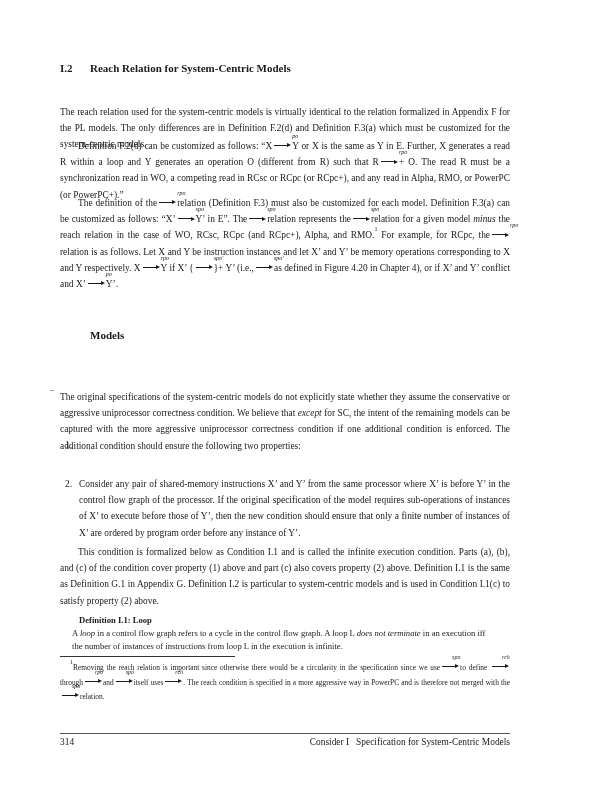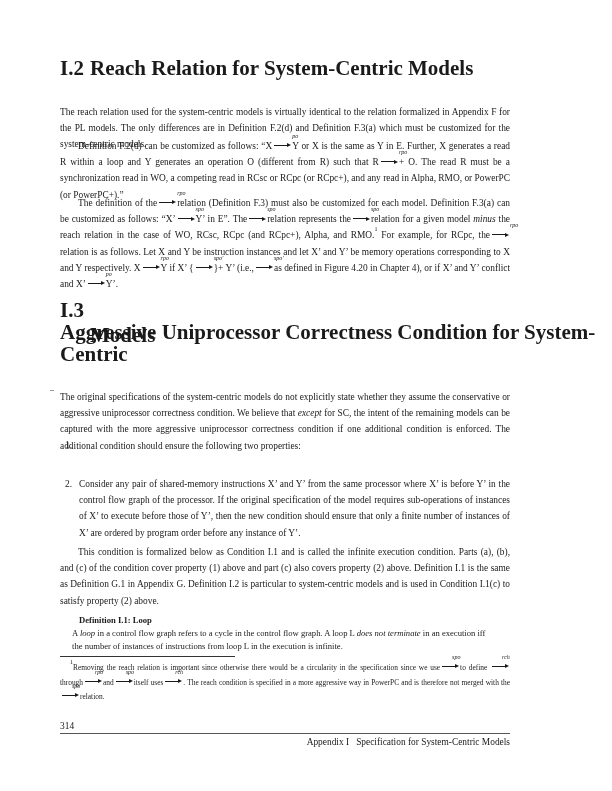"I.2 Reach Relation for System-Centric" .h { font-size: 21px -> 11px }
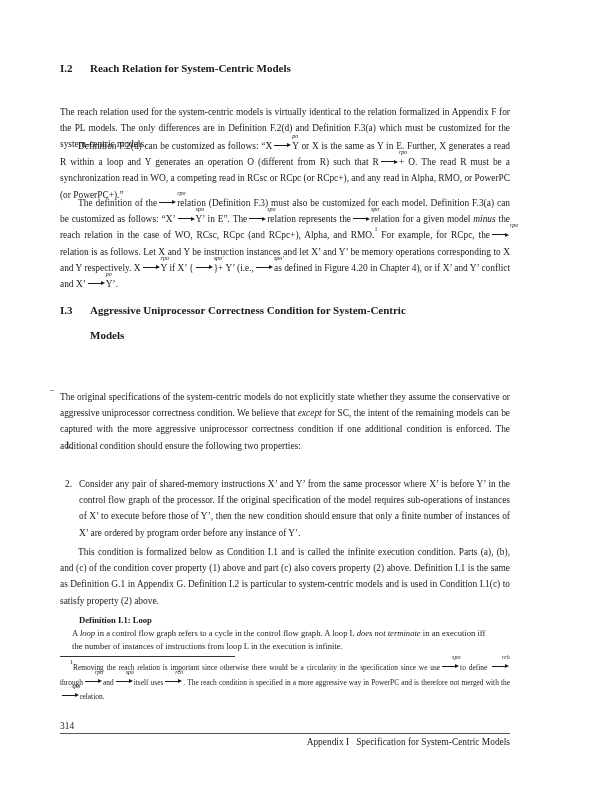"I.3 Aggressive Uniprocessor Correctness" div.h { html: <div> <span>I.3</span><span>Aggressive Uniprocessor Correctness Condition for System-Centric</span> </div> -> none }
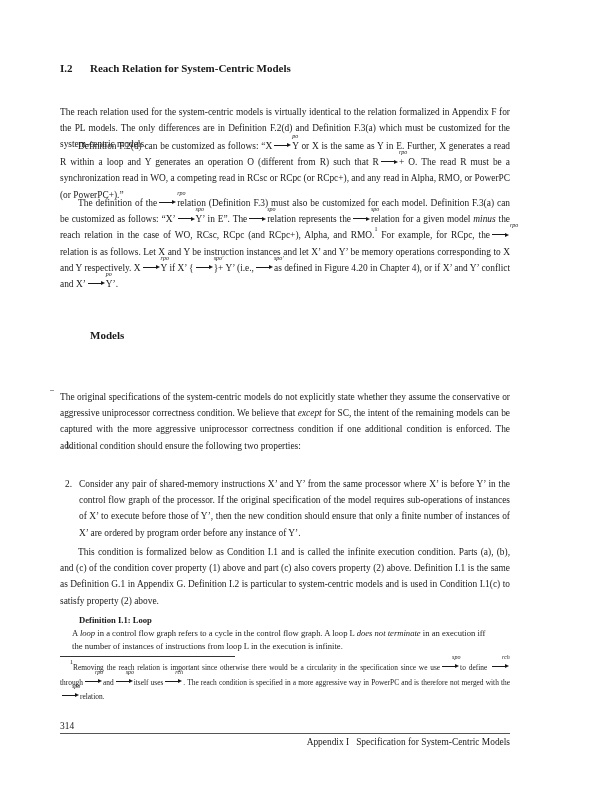"314" div.foot { top: 720px -> 736px }
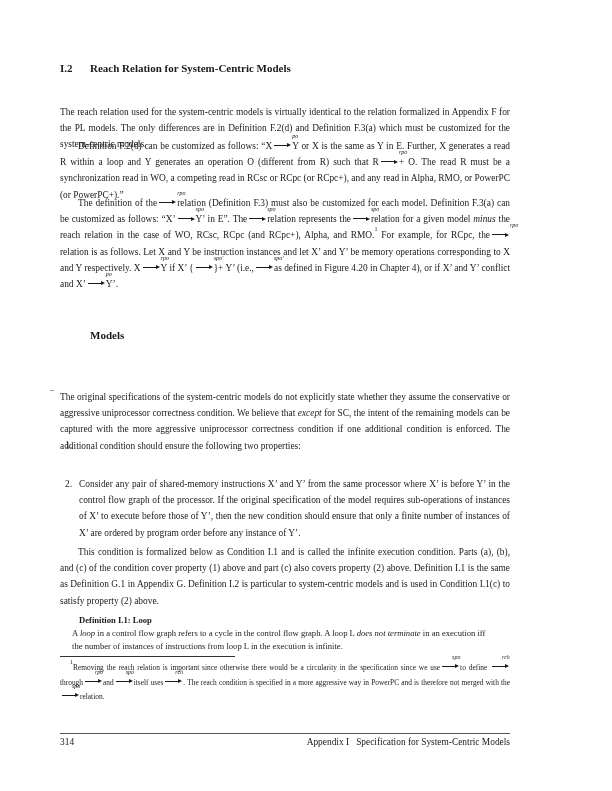"Appendix I Specification for" div.foot { text: Appendix -> Consider }
